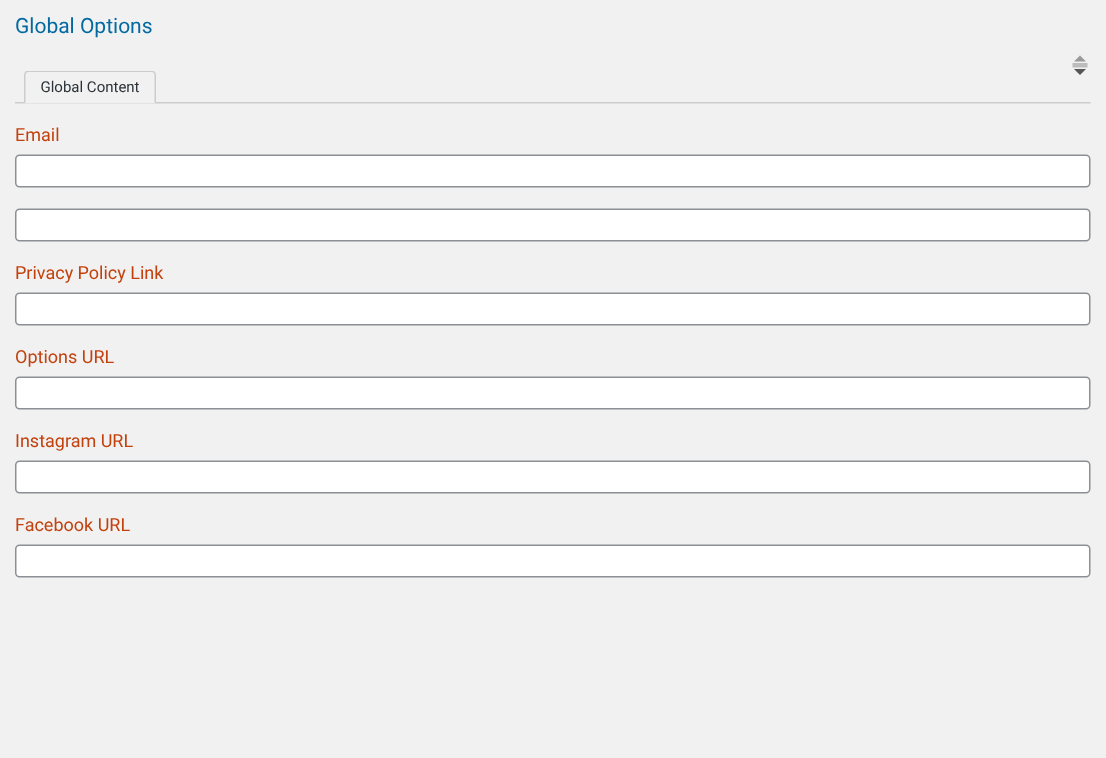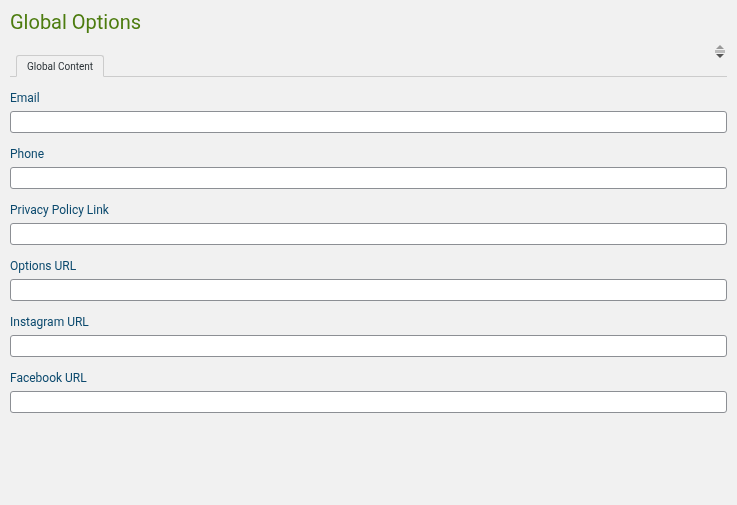"Global Options" .page-title { color: #4d7c0f -> #0369a1; font-size: 20px -> 14px }
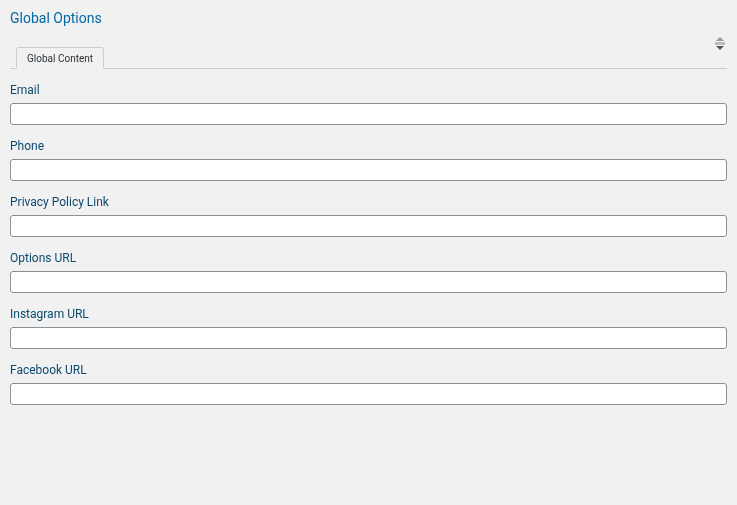"Email" .field-label { color: #0c4a6e -> #c2410c }
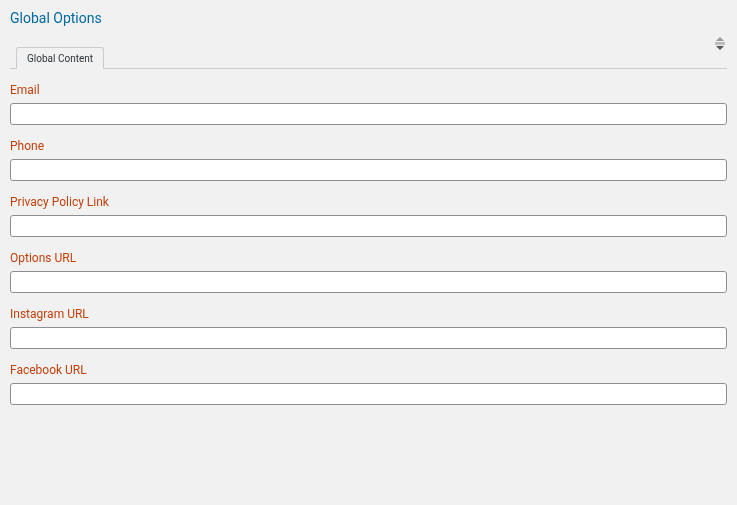"Phone" label.field-label { html: <label>Phone</label> -> none }
